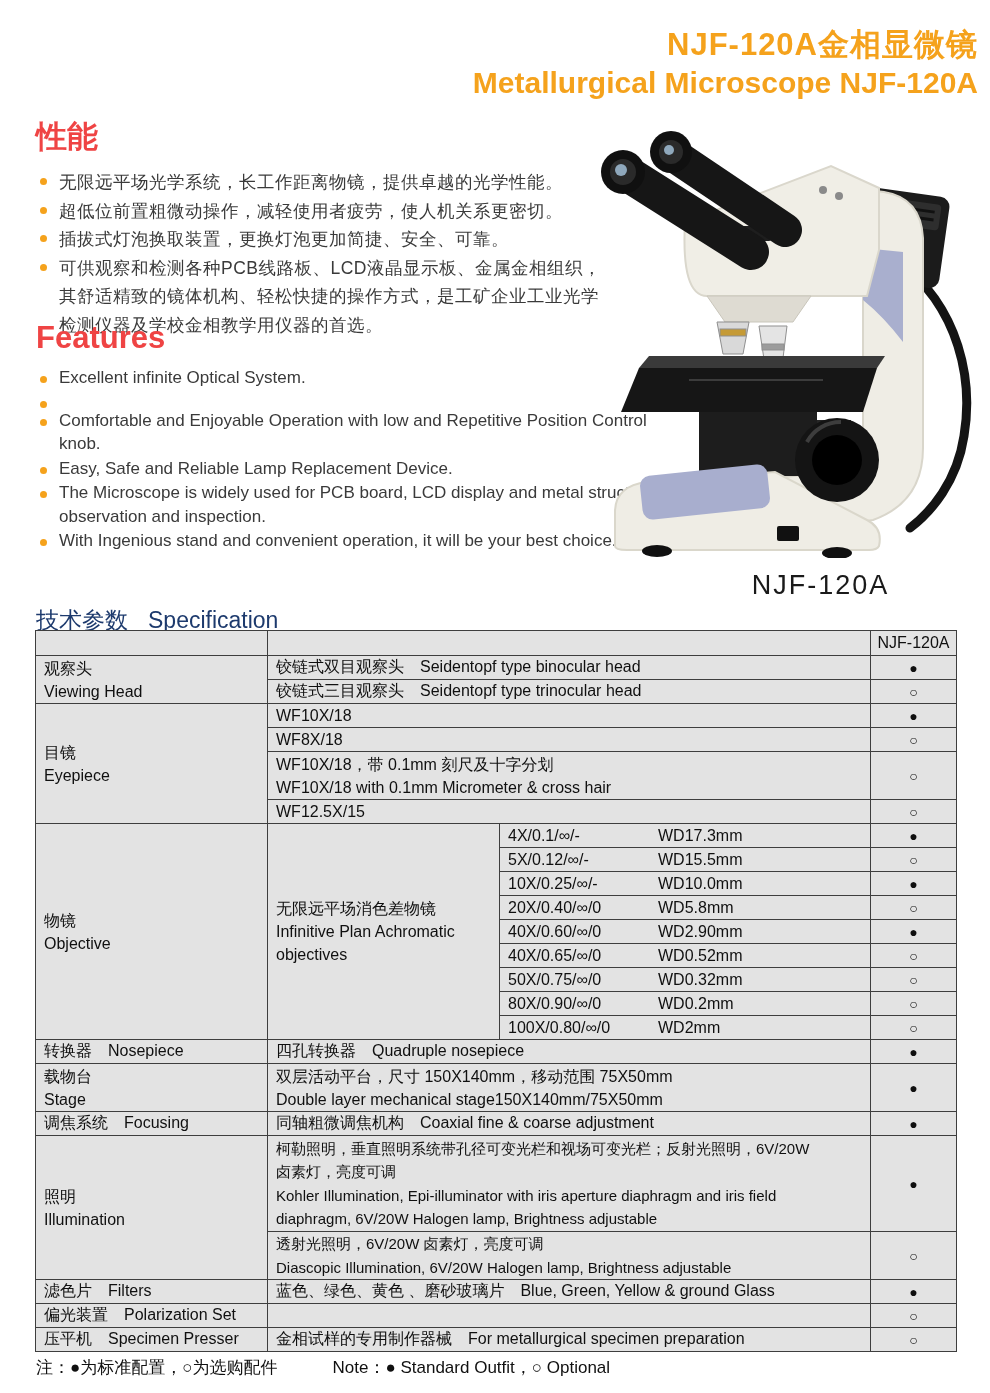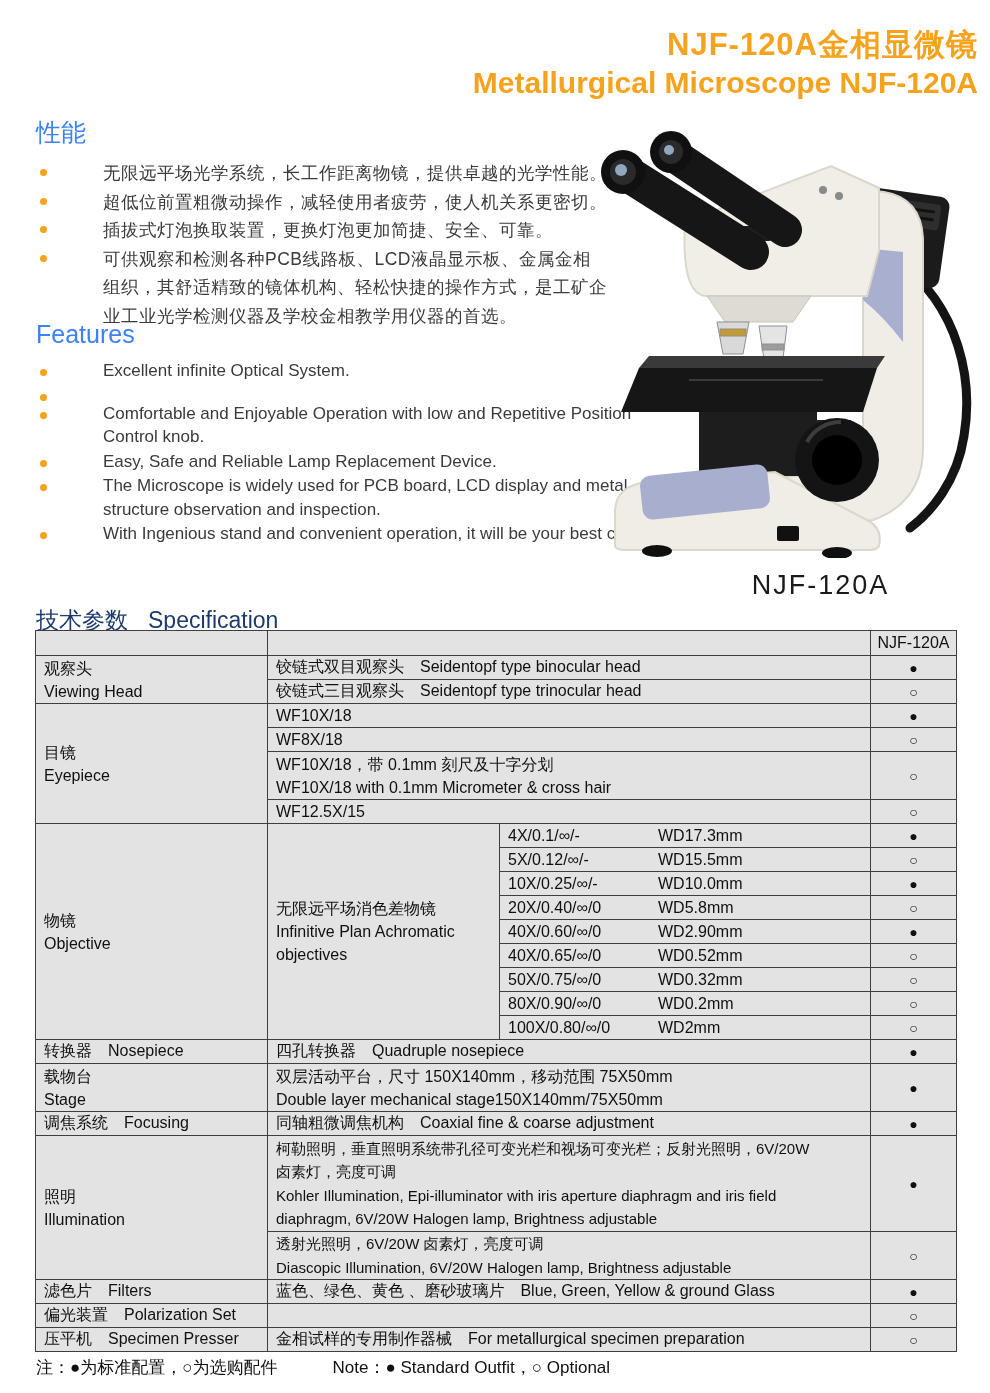"性能" .sec-h { color: #3b82f6 -> #ef4444; font-size: 25px -> 31px; font-weight: normal -> bold }
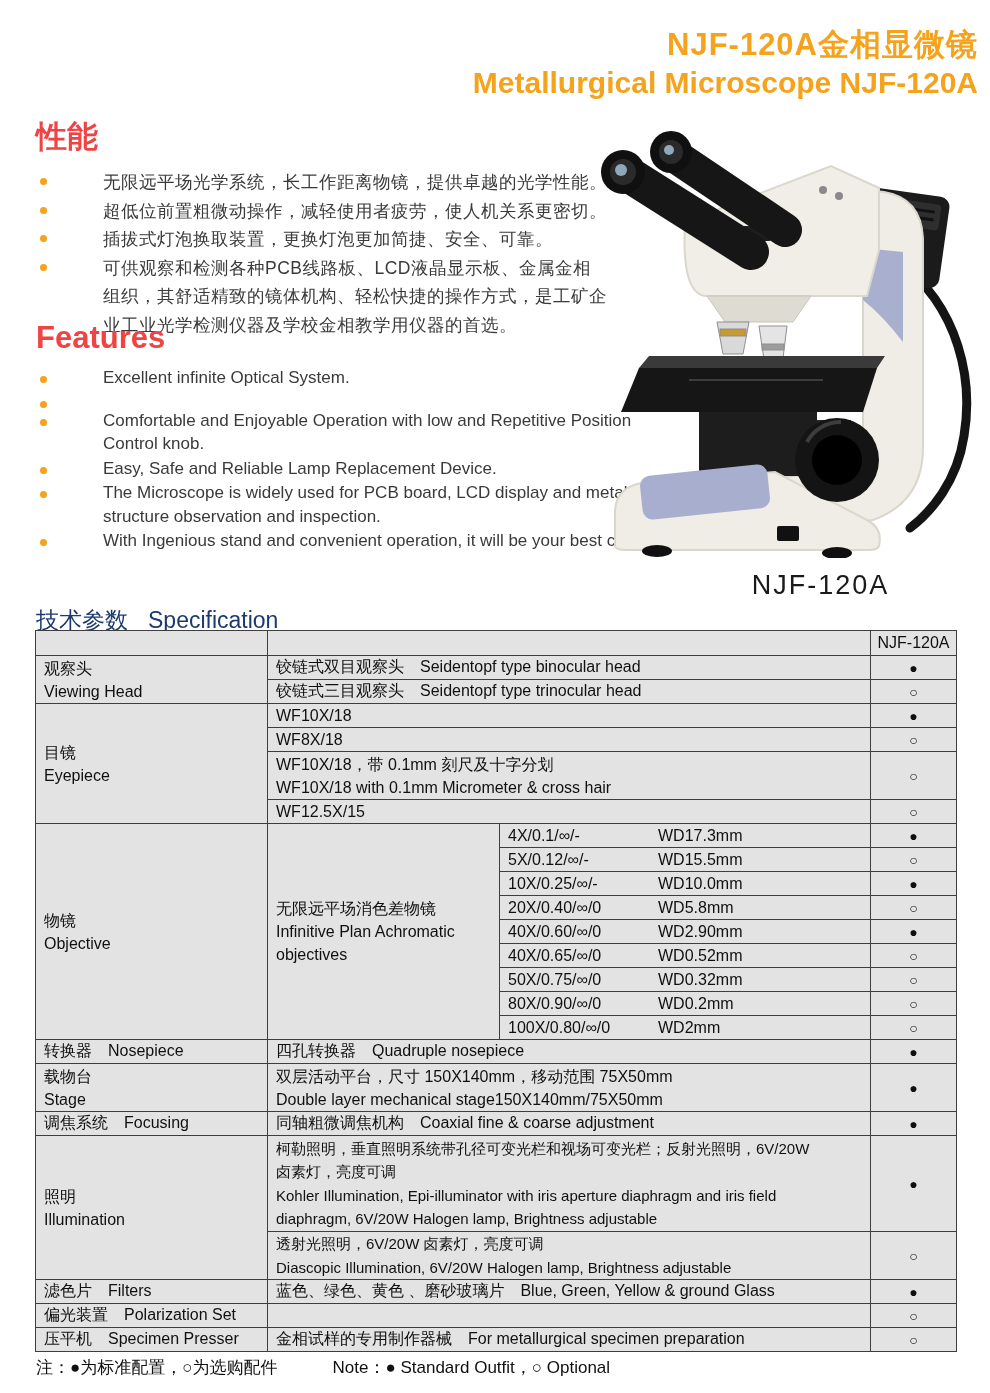"无限远平场光学系统，长工作距离物镜，提供卓越的光学性能。" ul.blist li { gap: 44px -> none }
